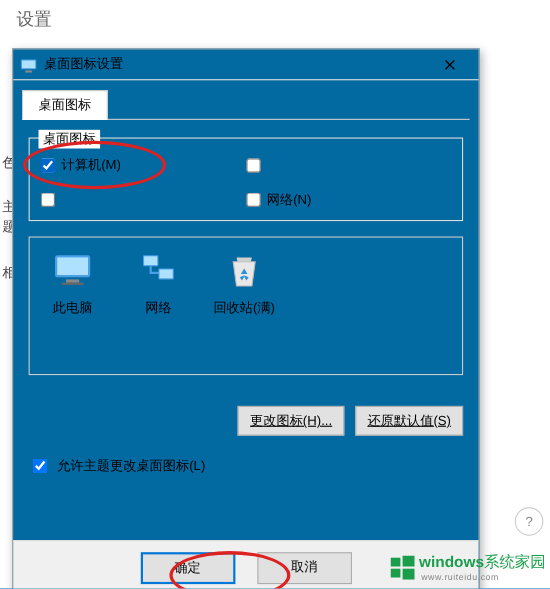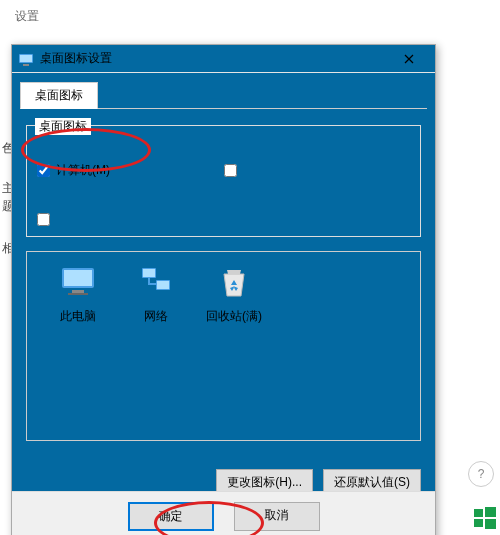"设置" .bg-header { font-size: 12px -> 16px }
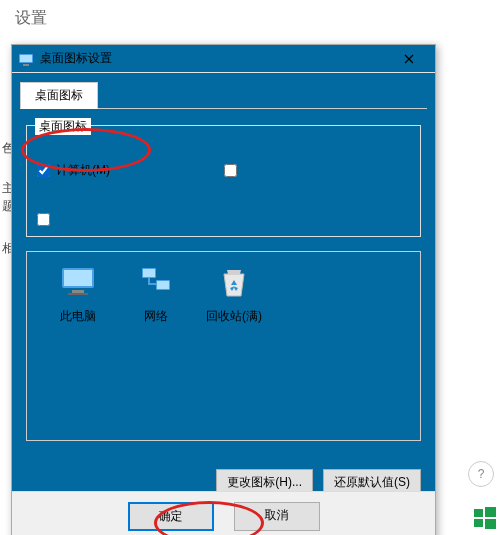"计算机(M)" .chk { margin-top: 20px -> none }
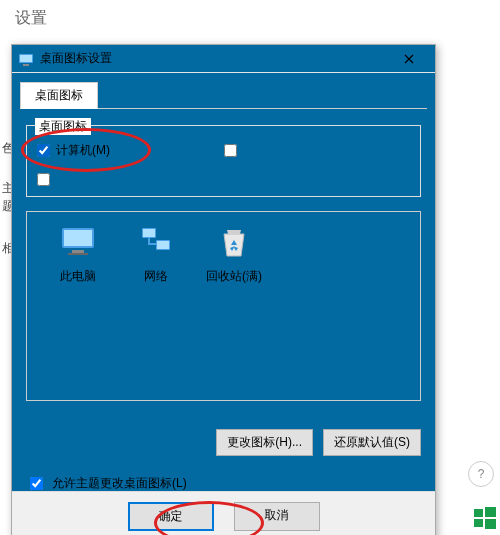"网络(N)" label.chk { html: none -> <label> <input> <span>网络(N)</span> </label> }
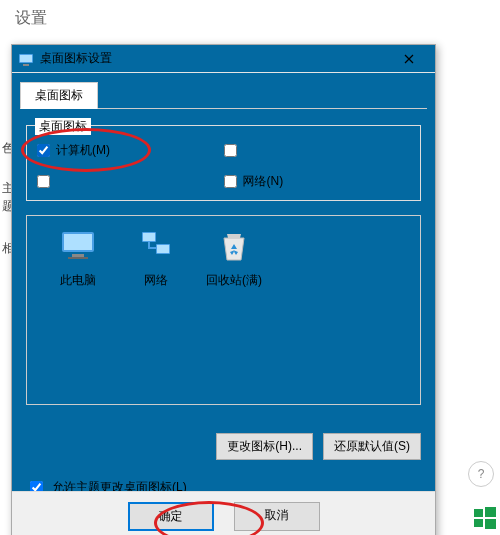"此电脑" .iconbox { height: 190px -> 126px; padding: 10px 20px -> 10px 8px }
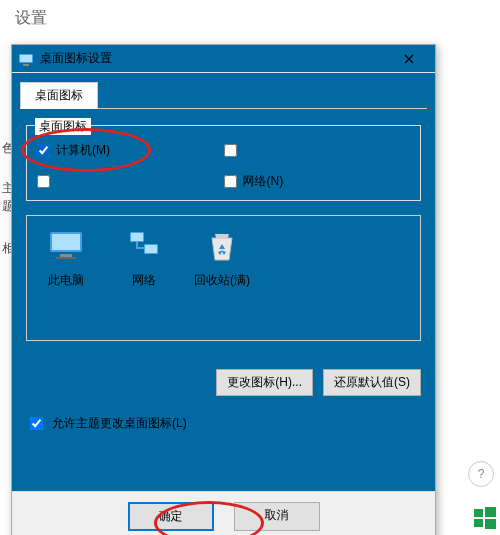"更改图标(H)..." .btnrow { text-decoration: none -> underline }
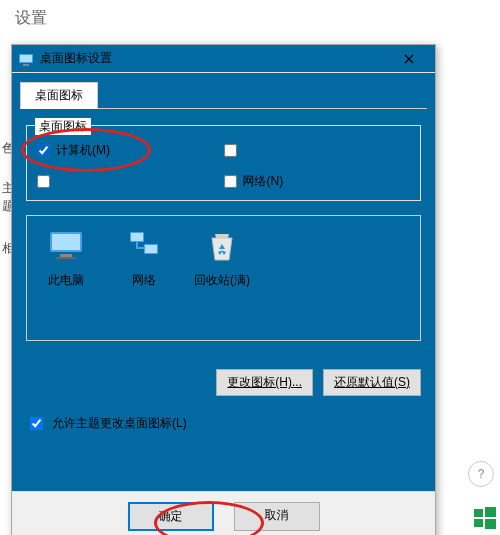"windows系统家园" span { html: none -> <span> <span>windows</span><span>系统家园</span> <div>www.ruiteidu.com</div> </span> }
